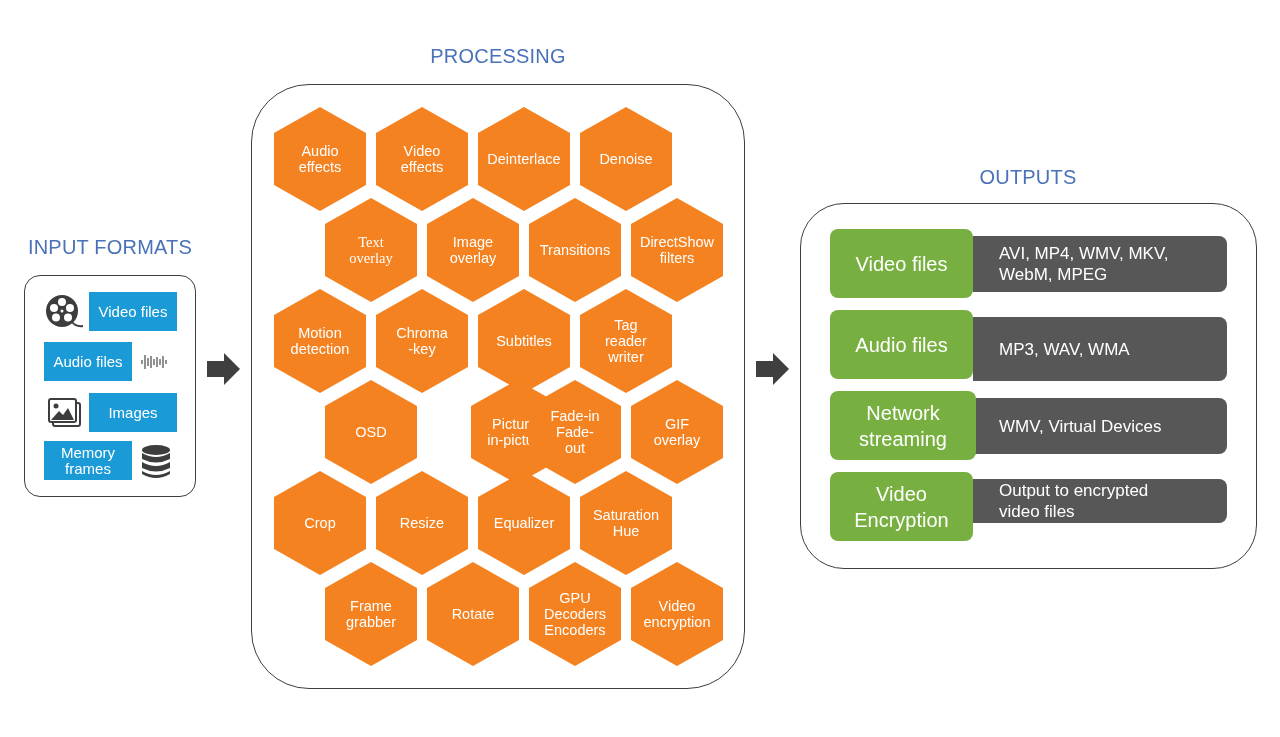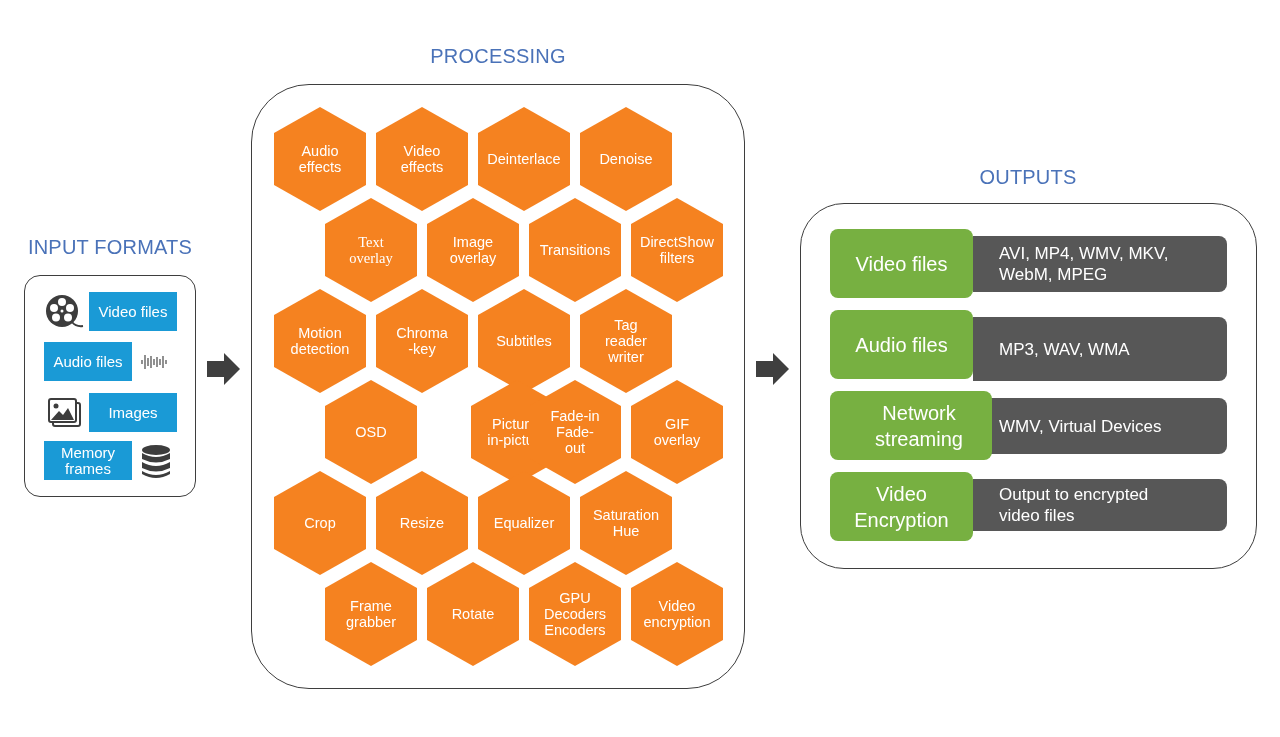"Network" div.out-label { padding-left: 16px -> none }
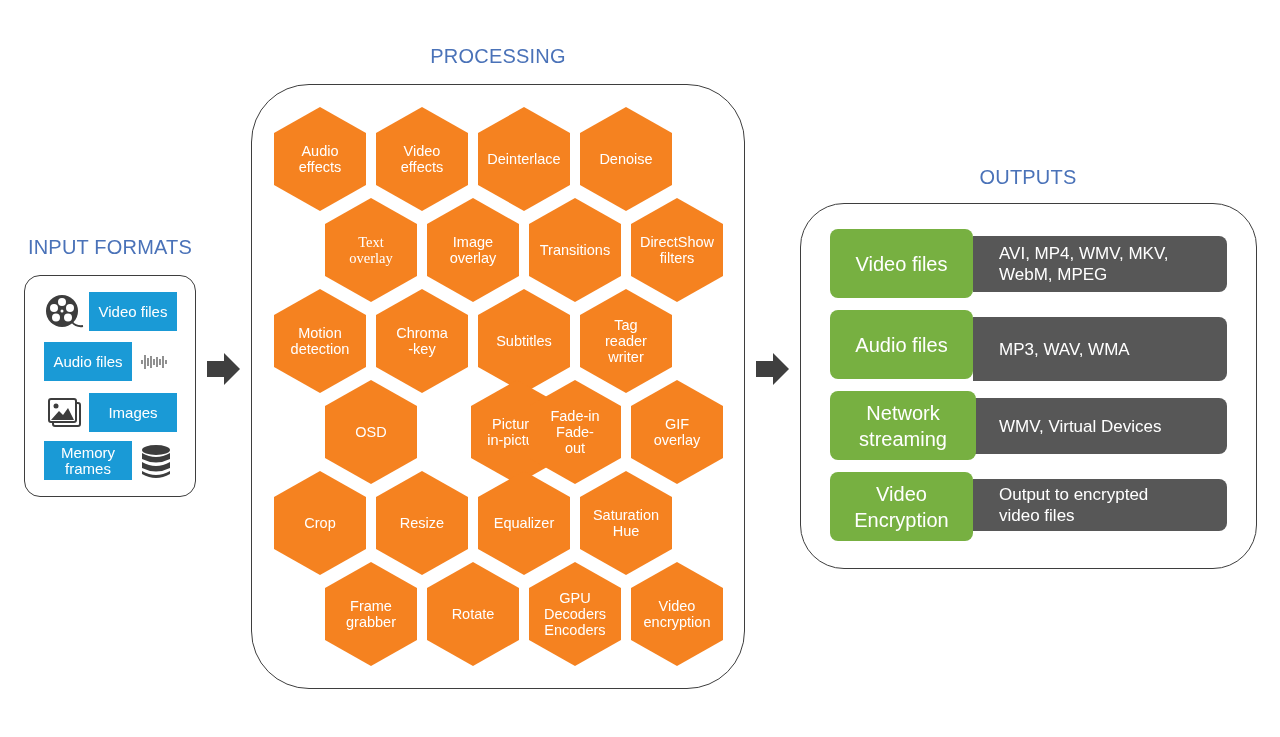"Output to encrypted" div.out-desc { height: 52px -> 44px }
